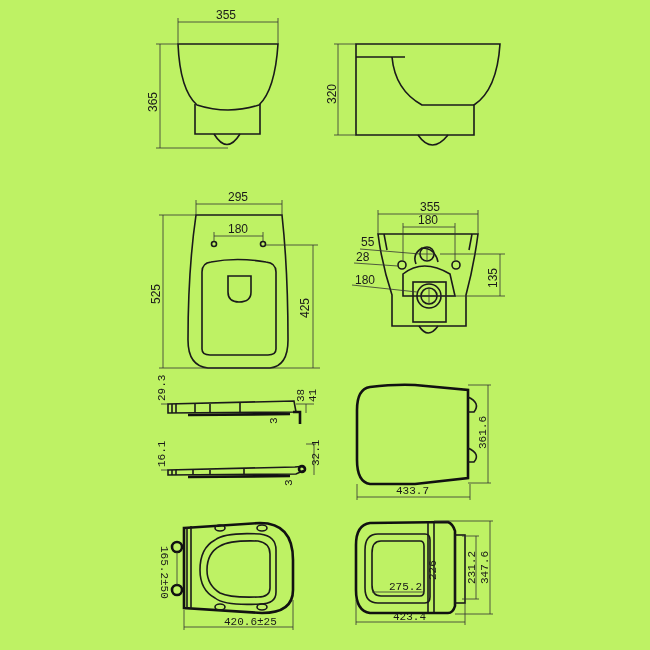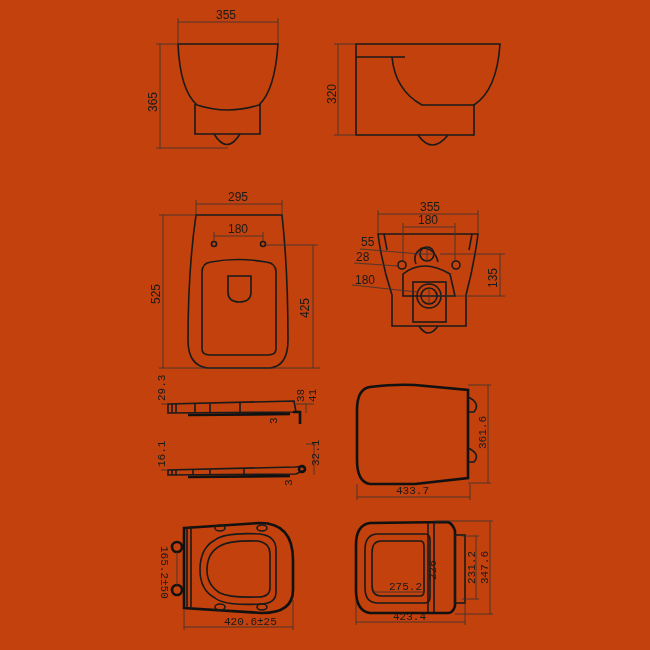"355" #canvas { background: #c2410c -> #bef264 }
